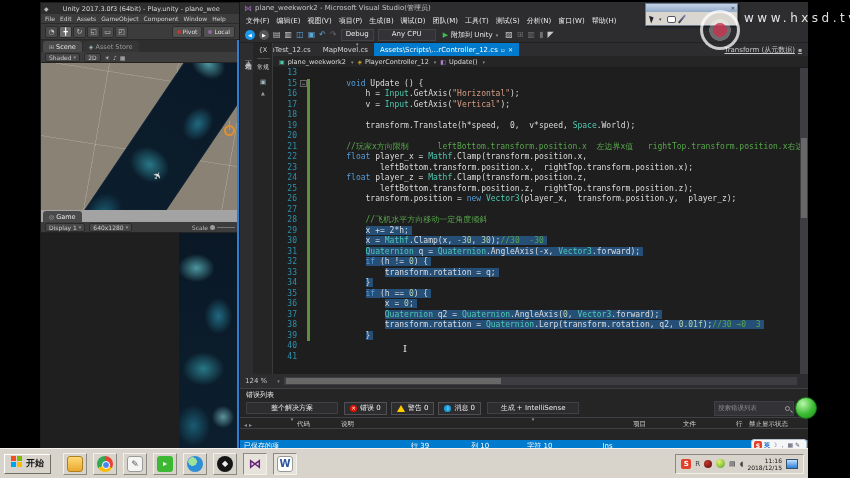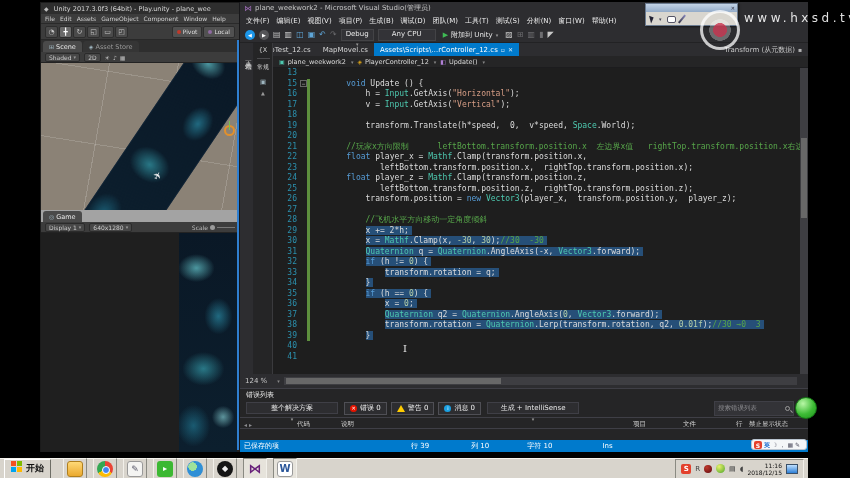"Unity 2017.3.0f3 (64bit) - Play.unity" .u-title { gap: 5px -> 14px }
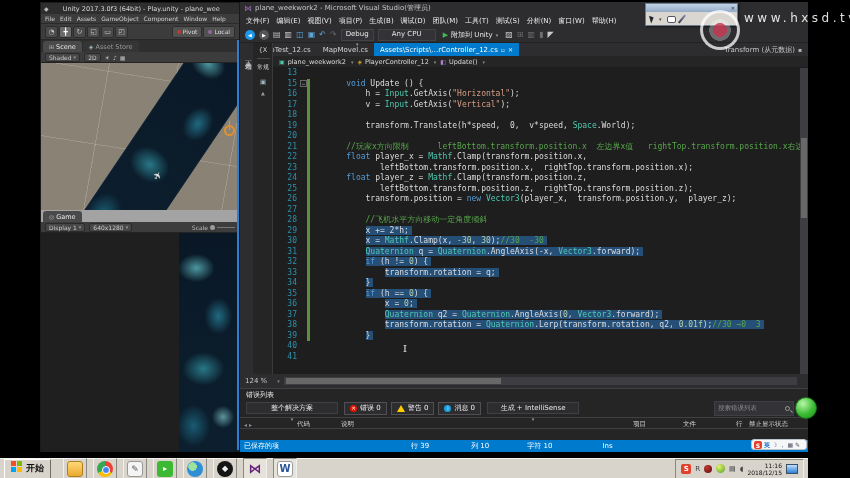"Transform (从元数据)" .v-tab.right { text-decoration: none -> underline }
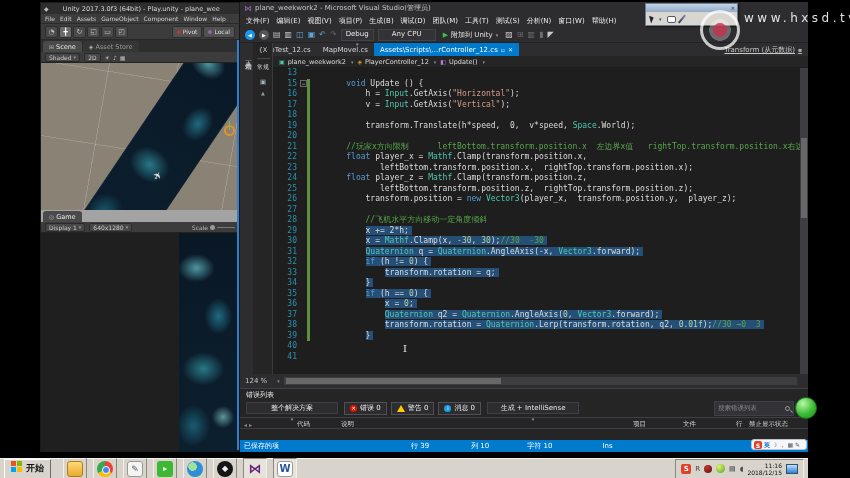"开始" .taskbar { height: 20px -> 30px }
